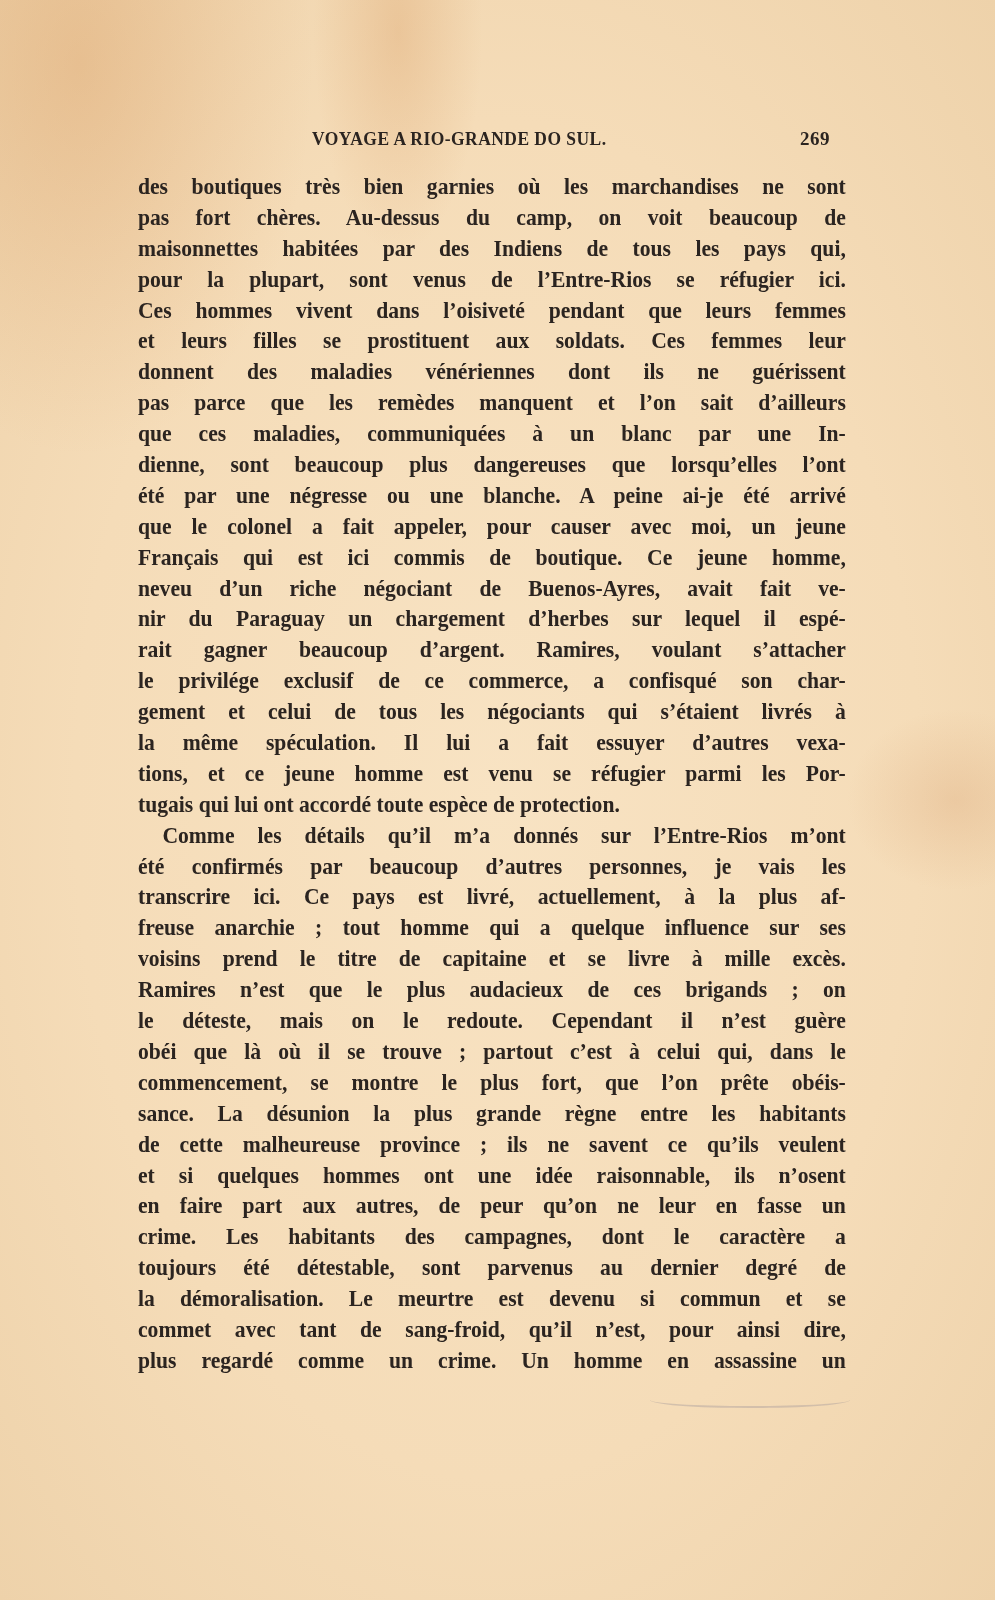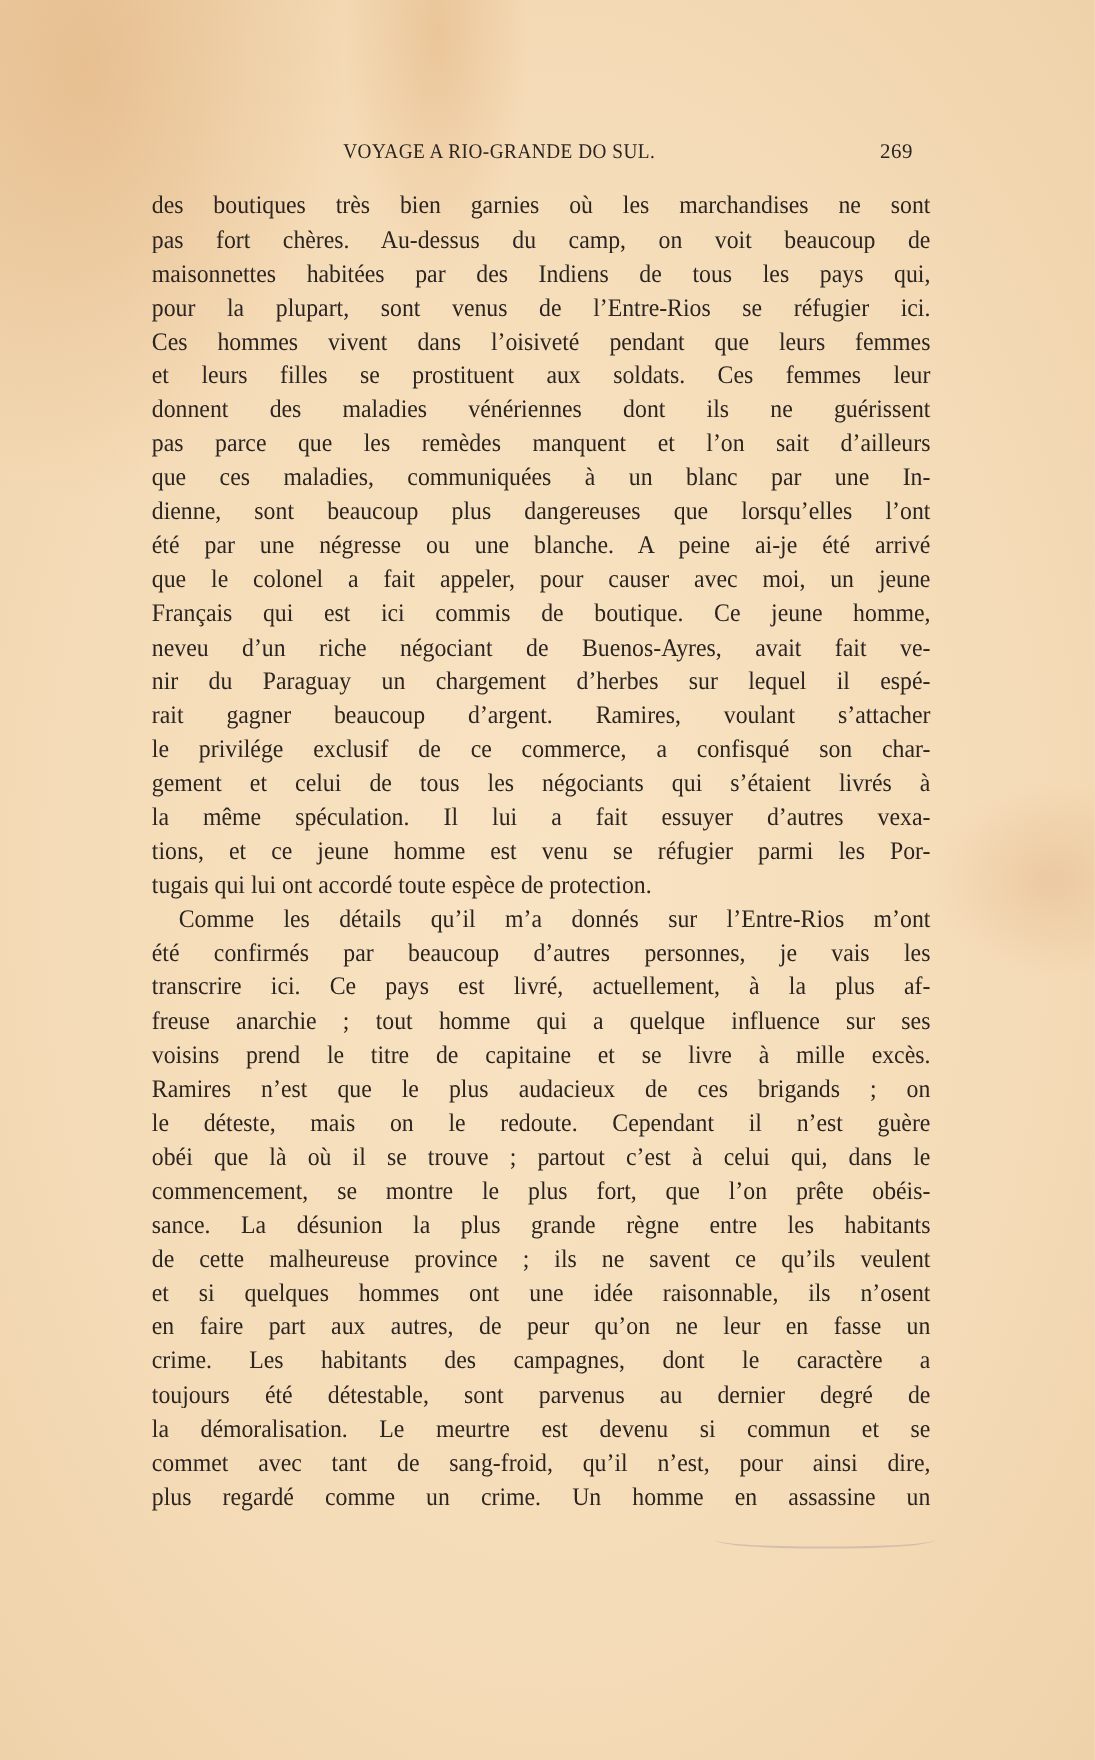"VOYAGE A RIO-GRANDE DO SUL." .page { font-weight: none -> bold }
